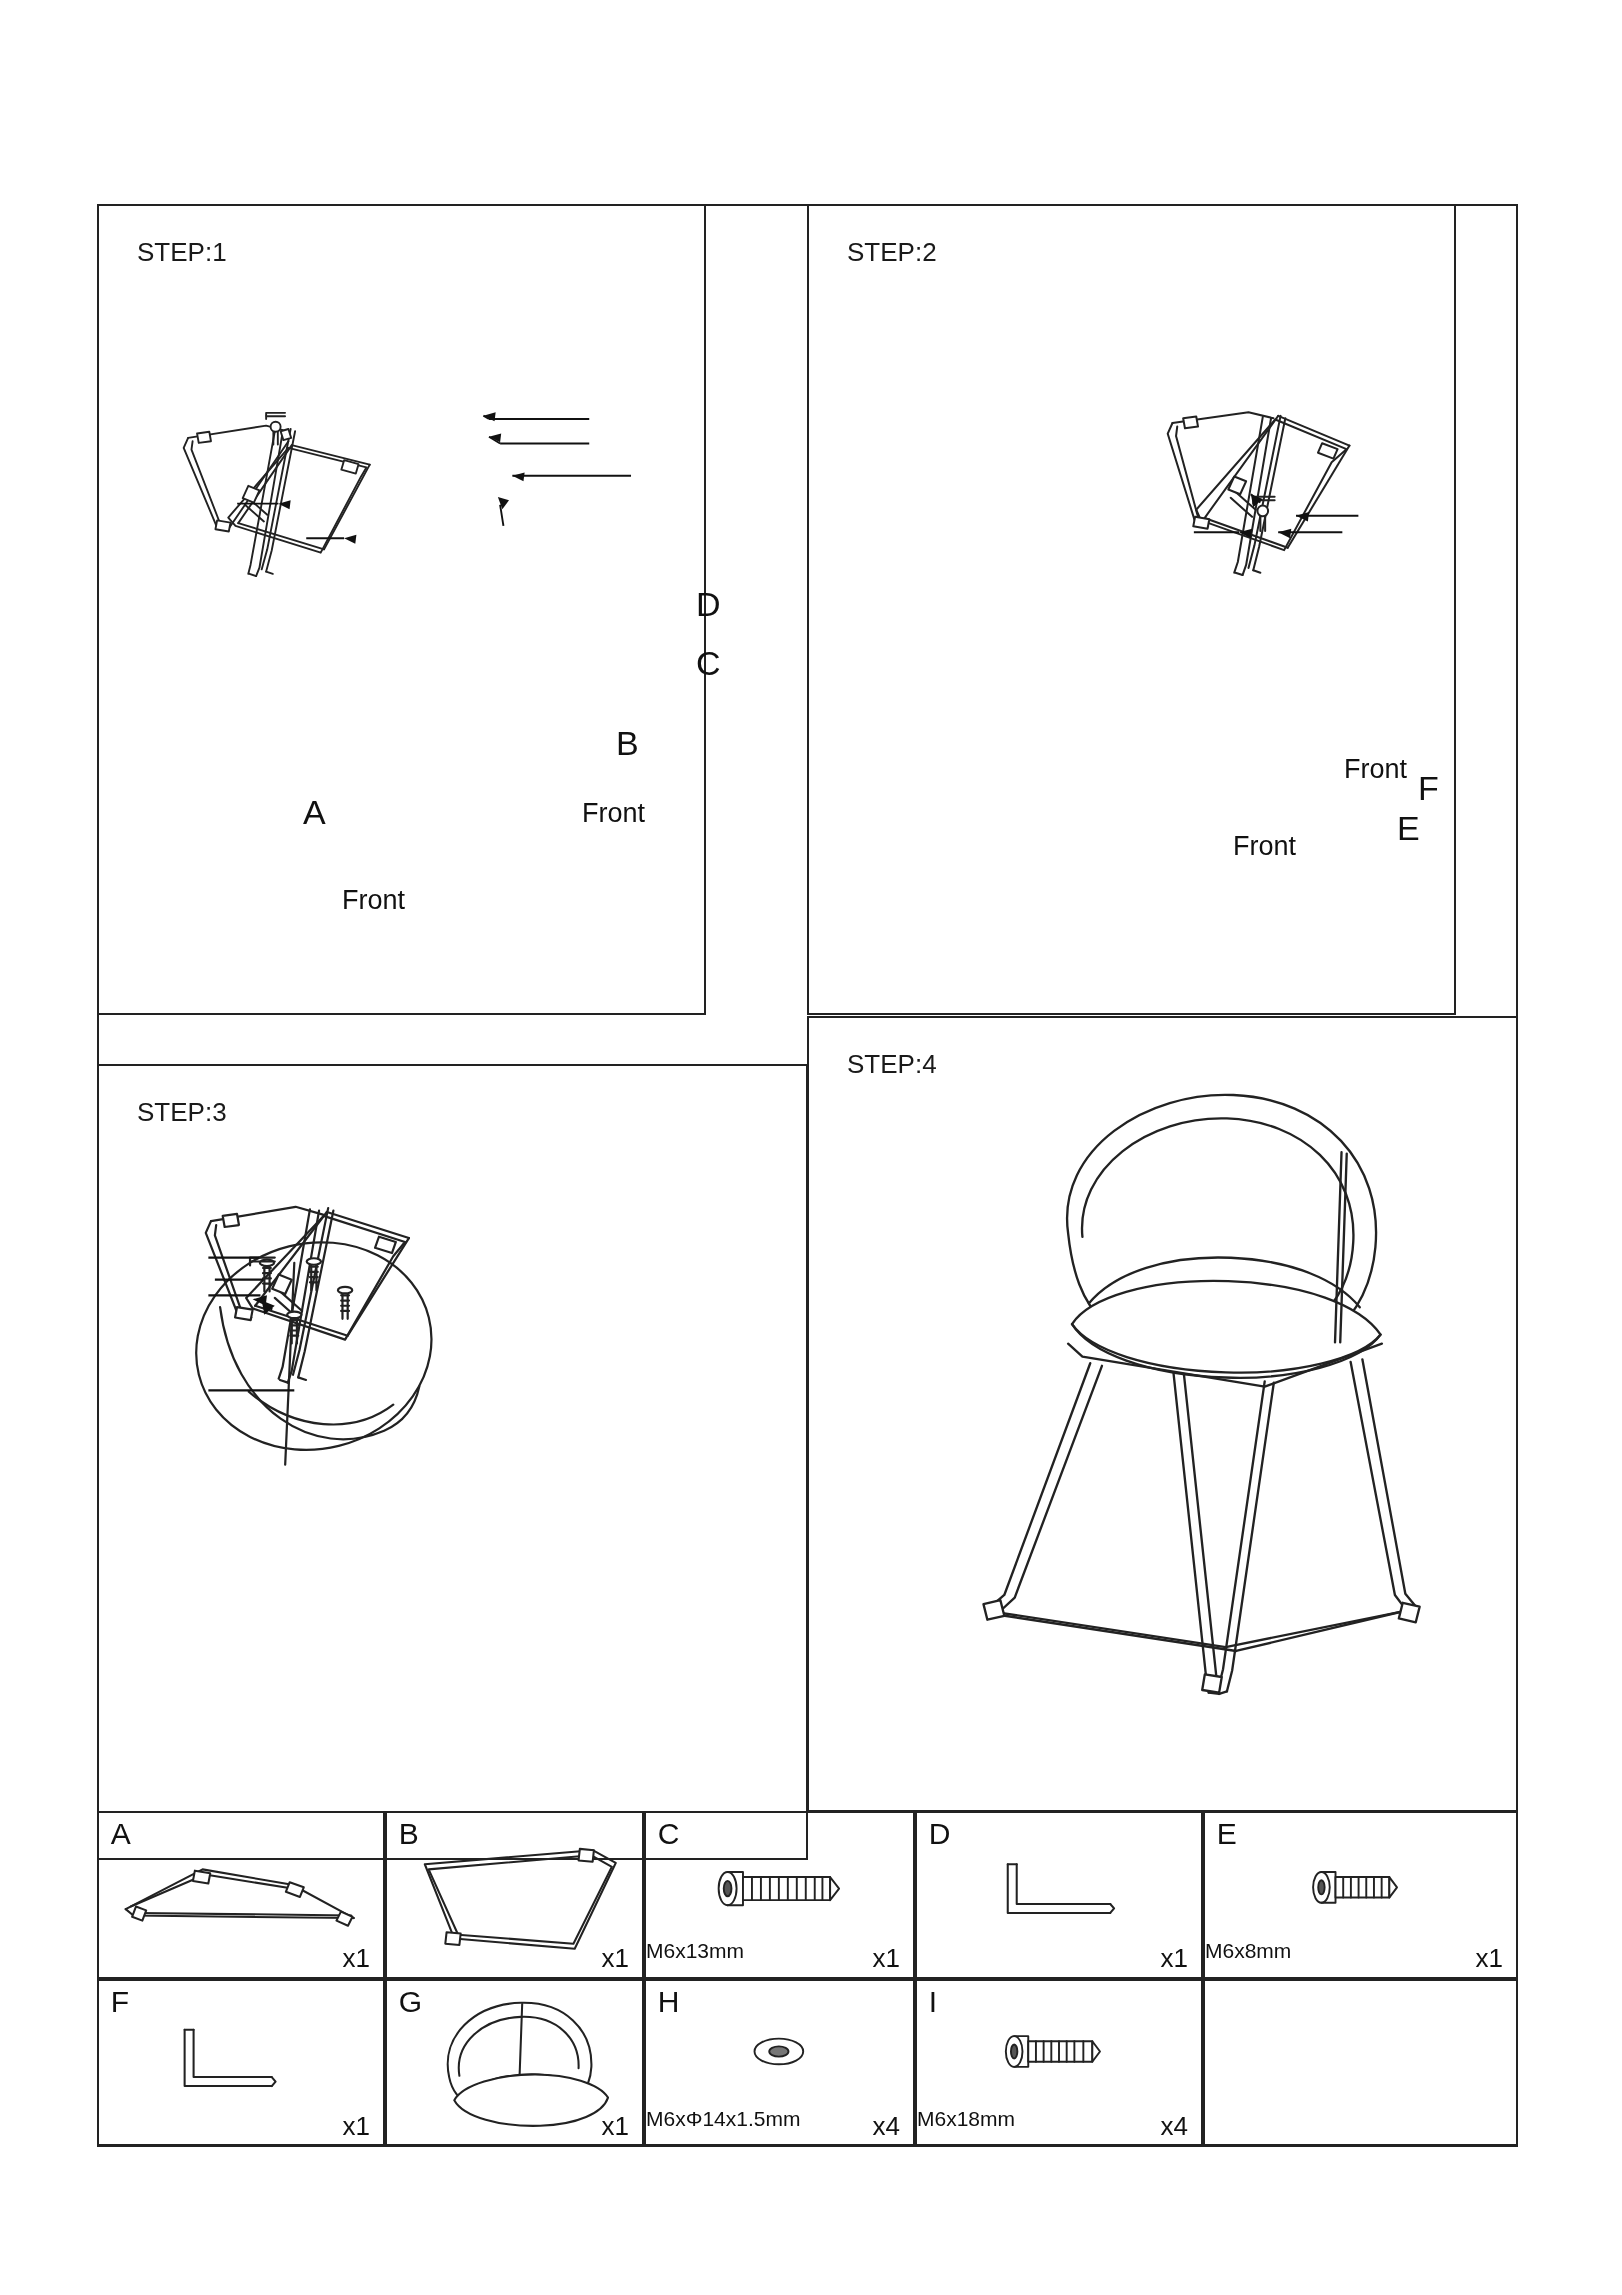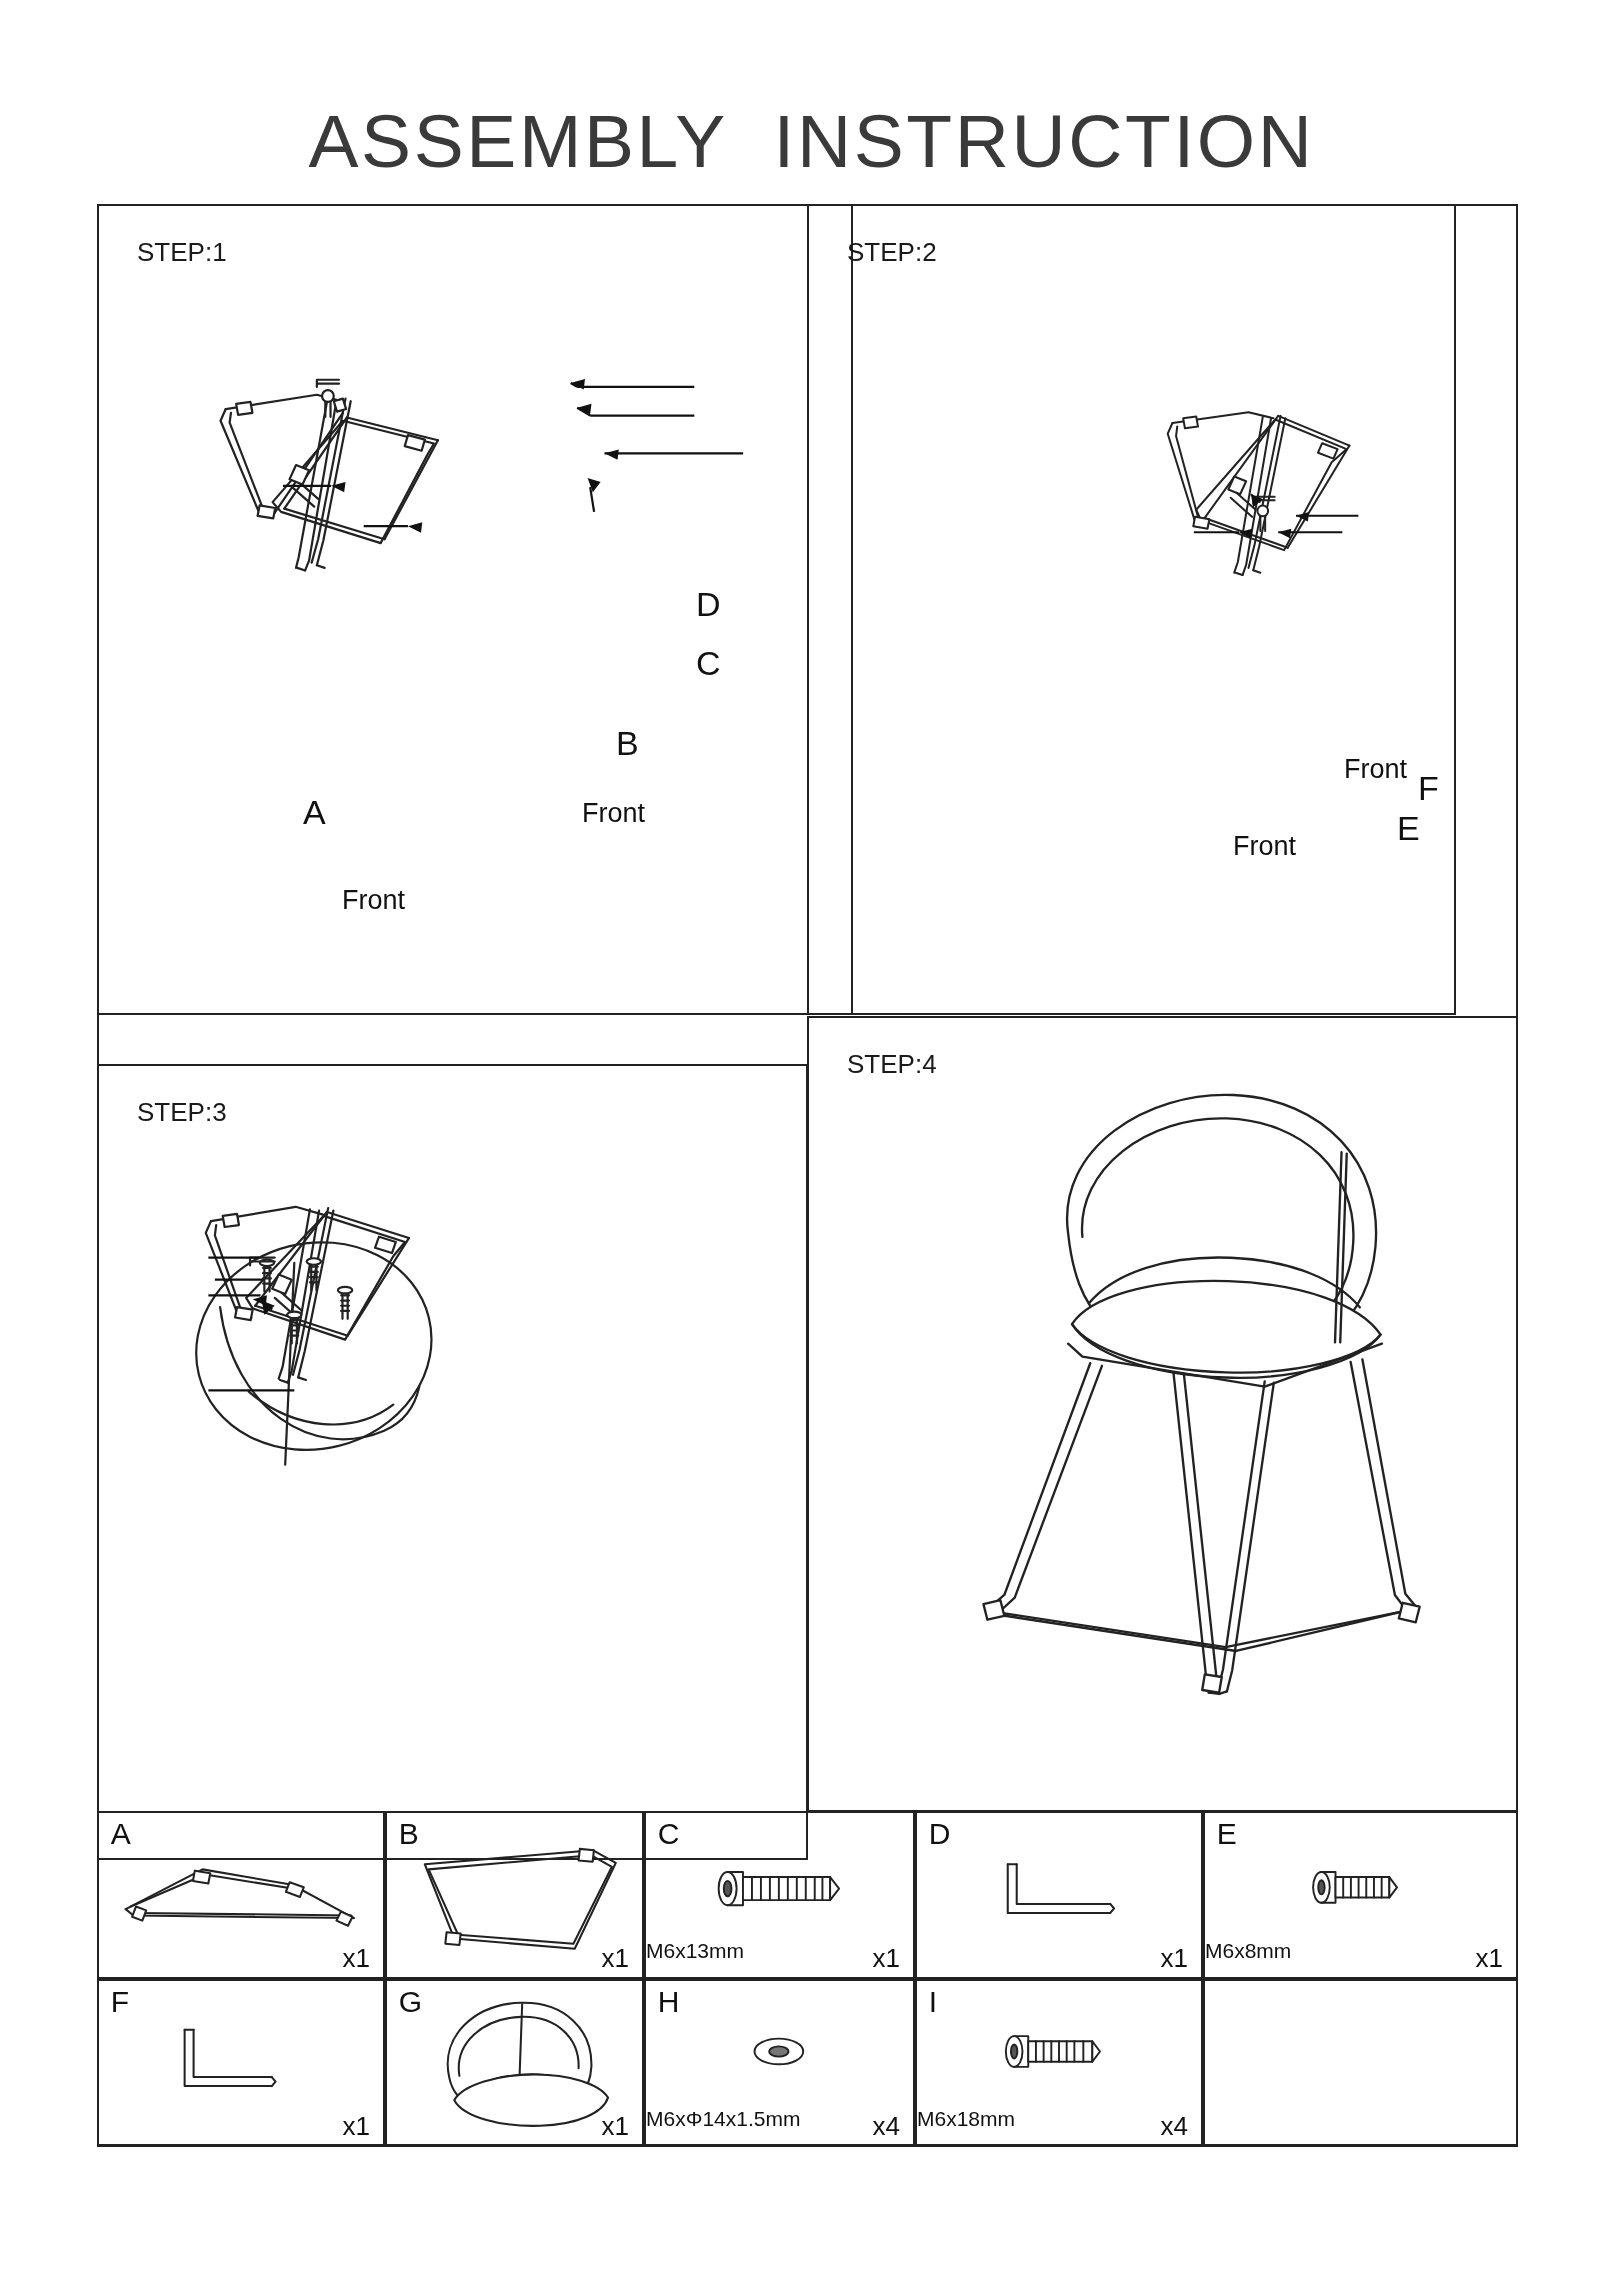"ASSEMBLY INSTRUCTION" div.title { html: <div>ASSEMBLY INSTRUCTION</div> -> none }
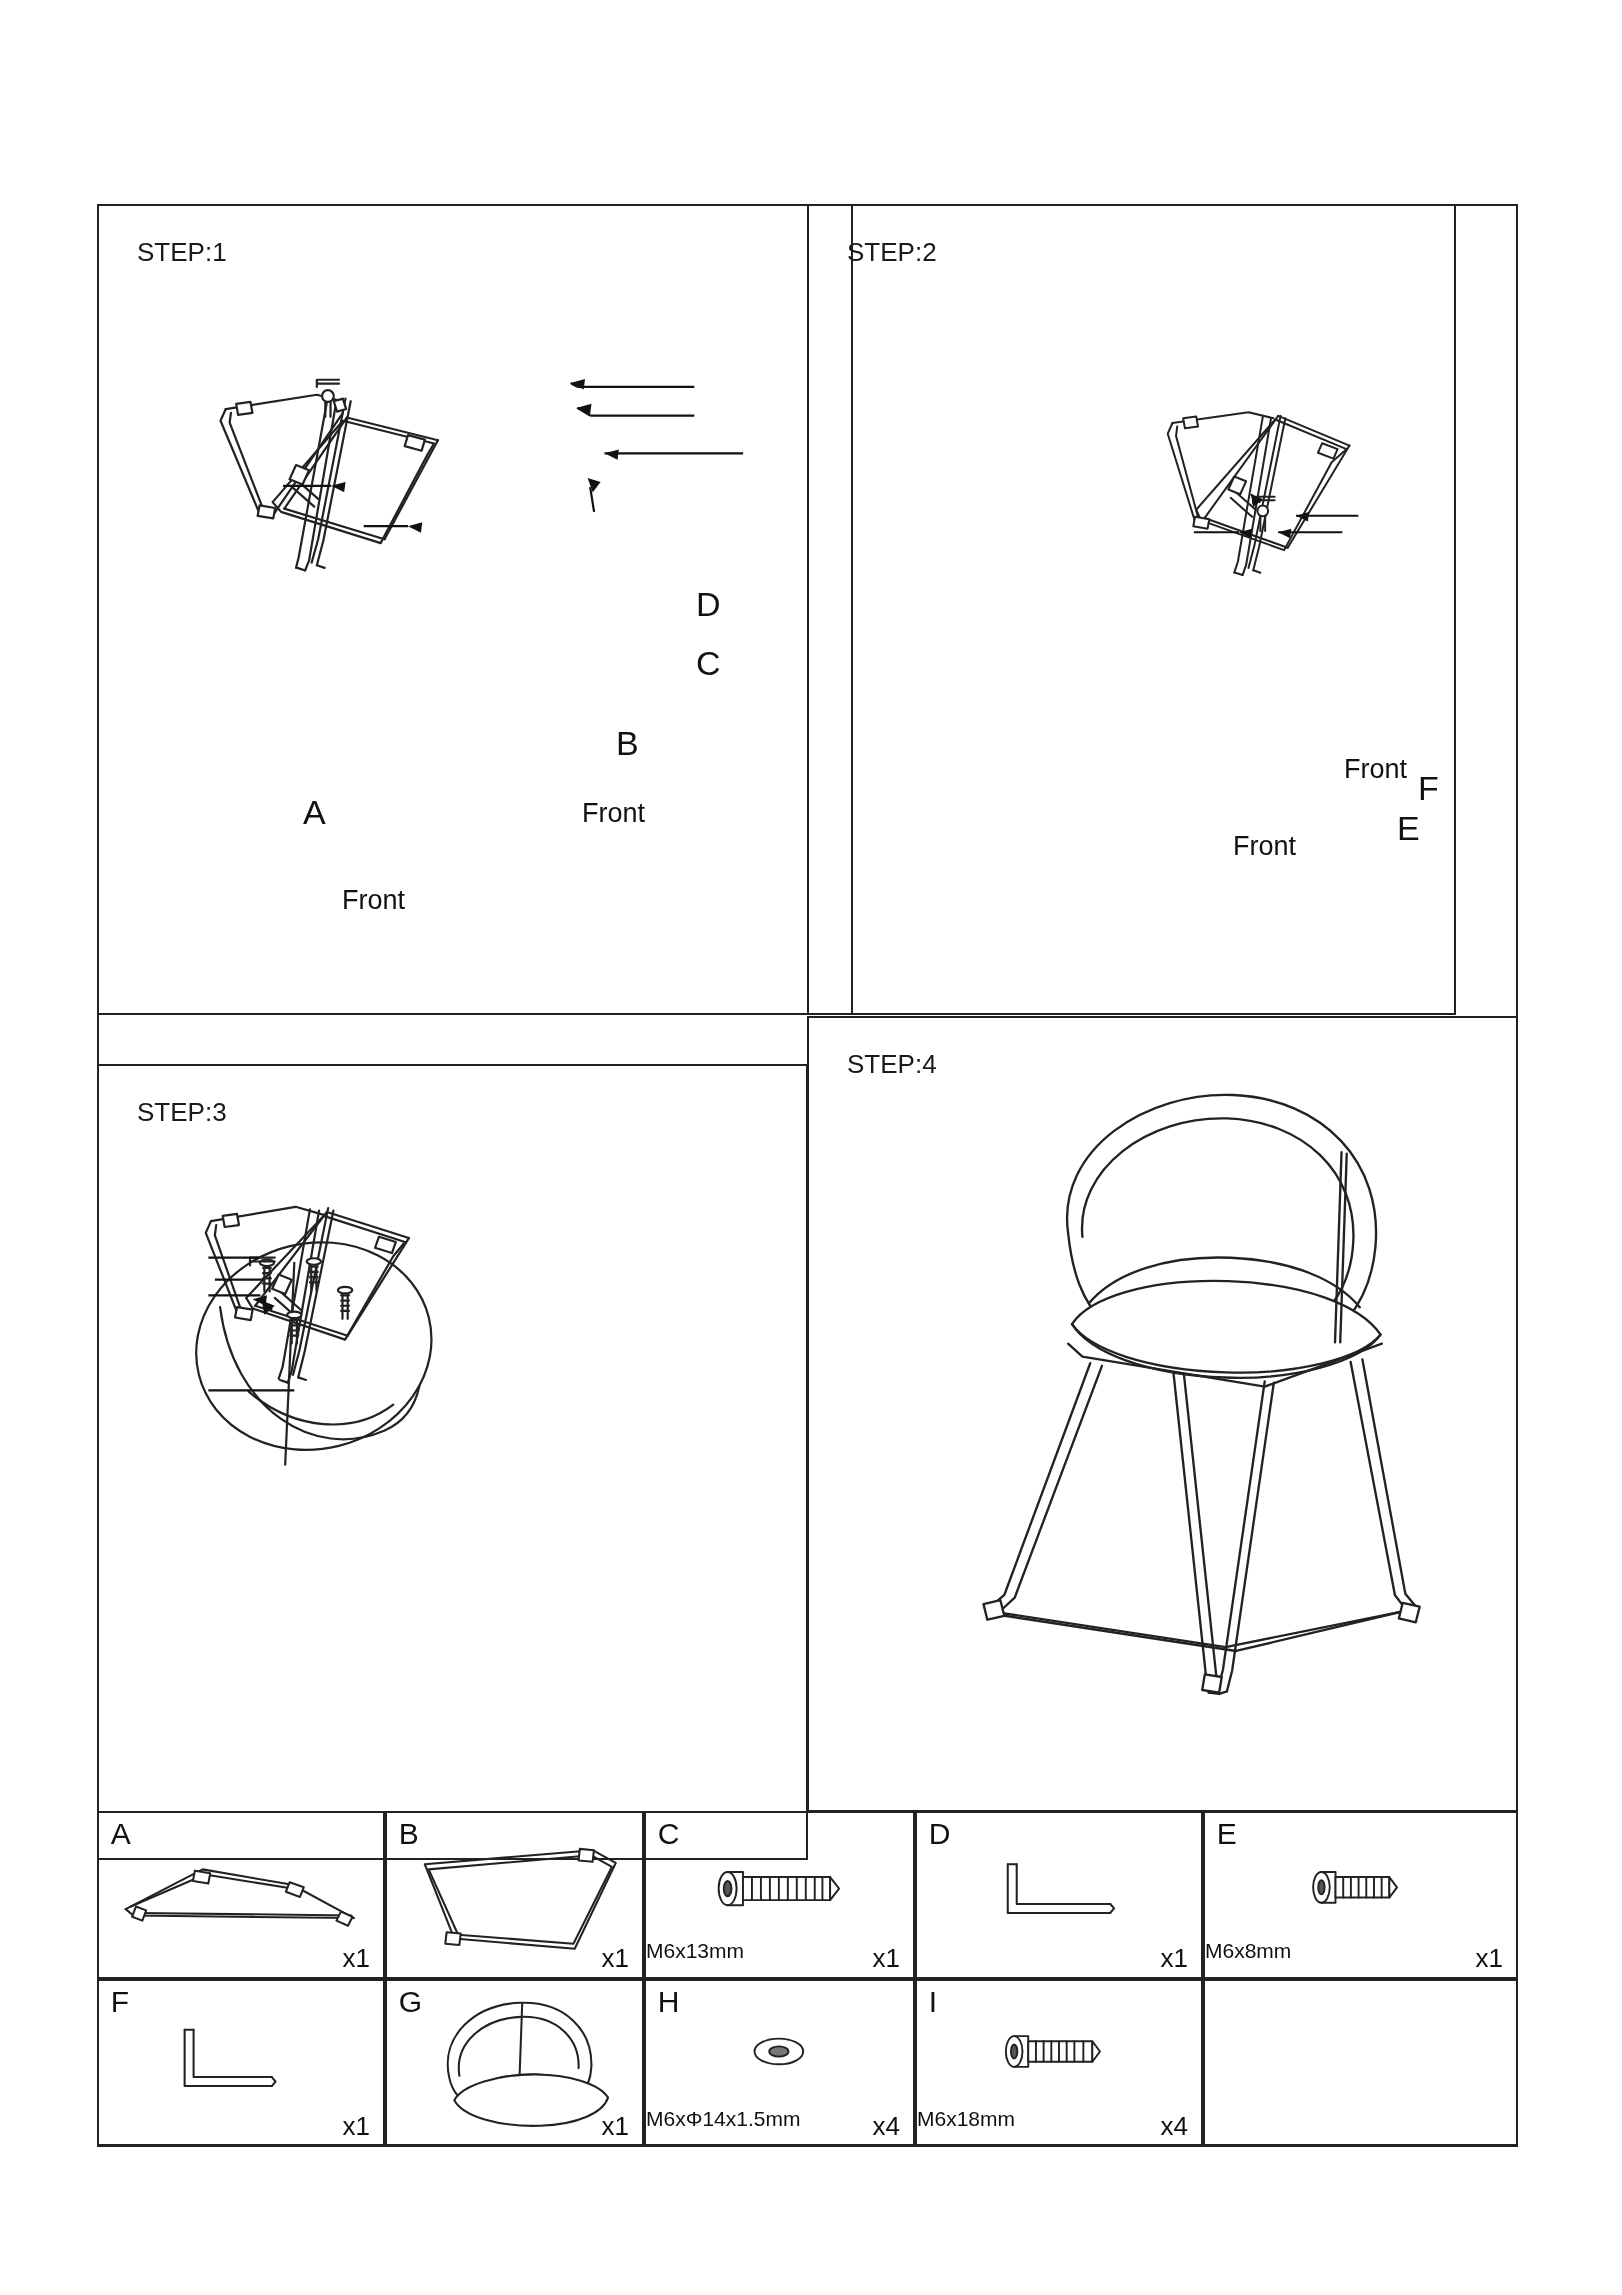"STEP:1" #step1 { width: 756px -> 609px }
